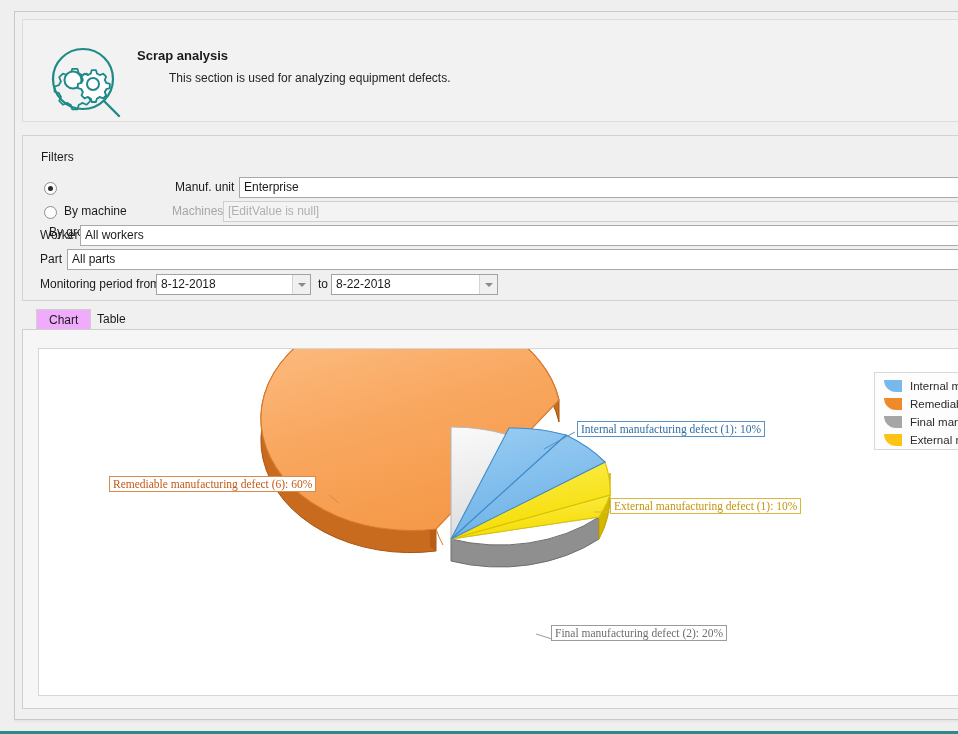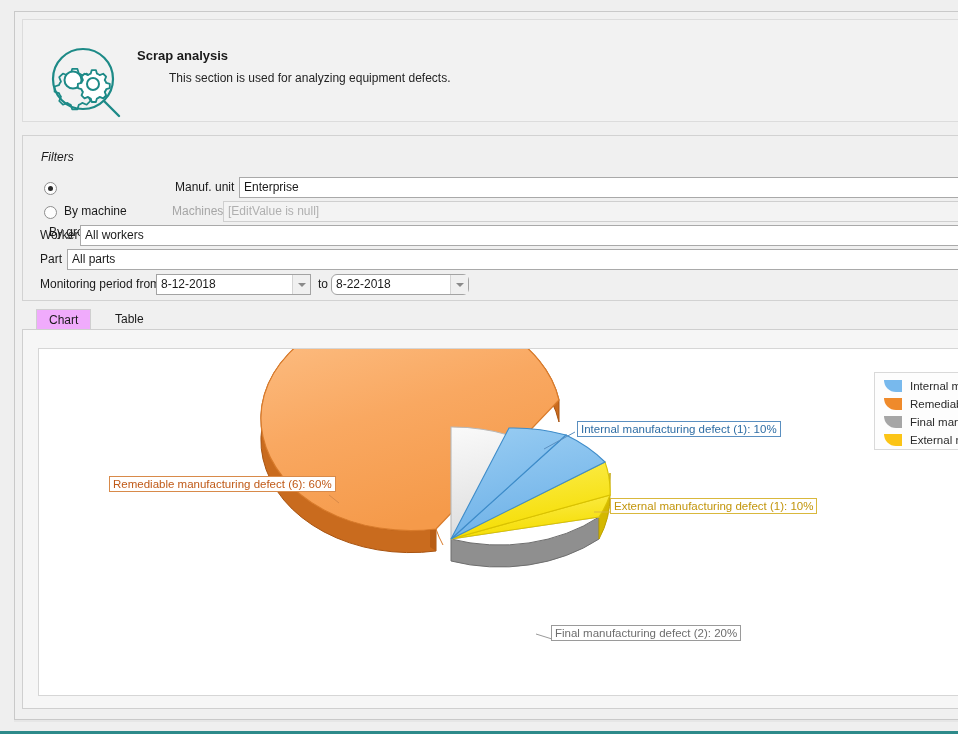"Filters" .filters-legend { font-style: italic -> none }
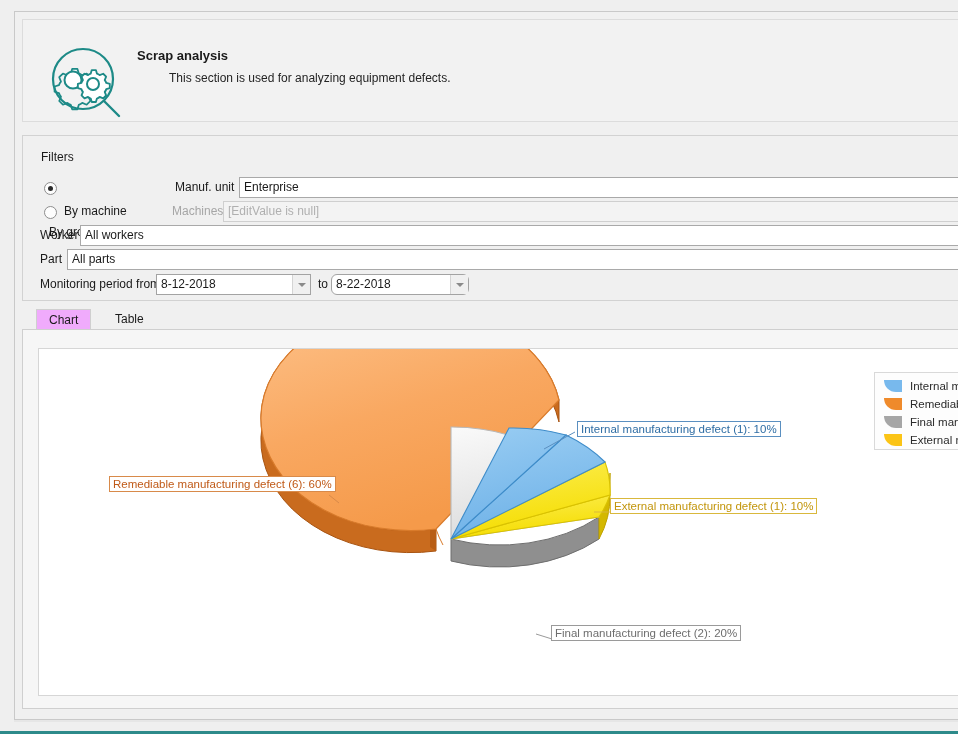"8-22-2018" div.combo { border-radius: 6px -> none; width: 138px -> 167px }
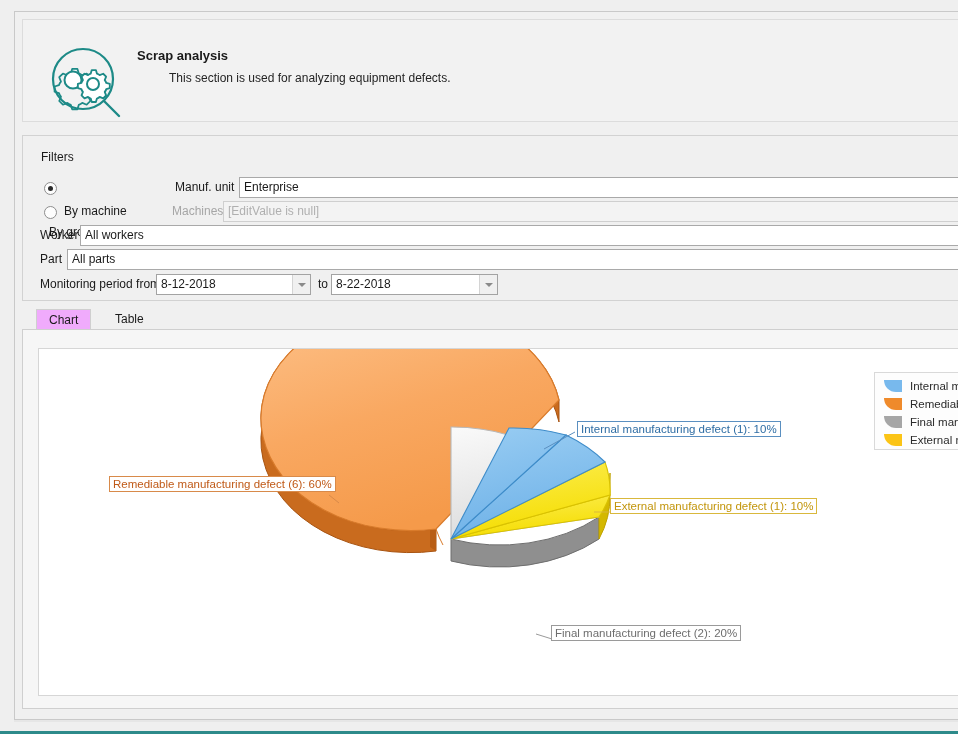"Table" div.tab { left: 81px -> 63px }
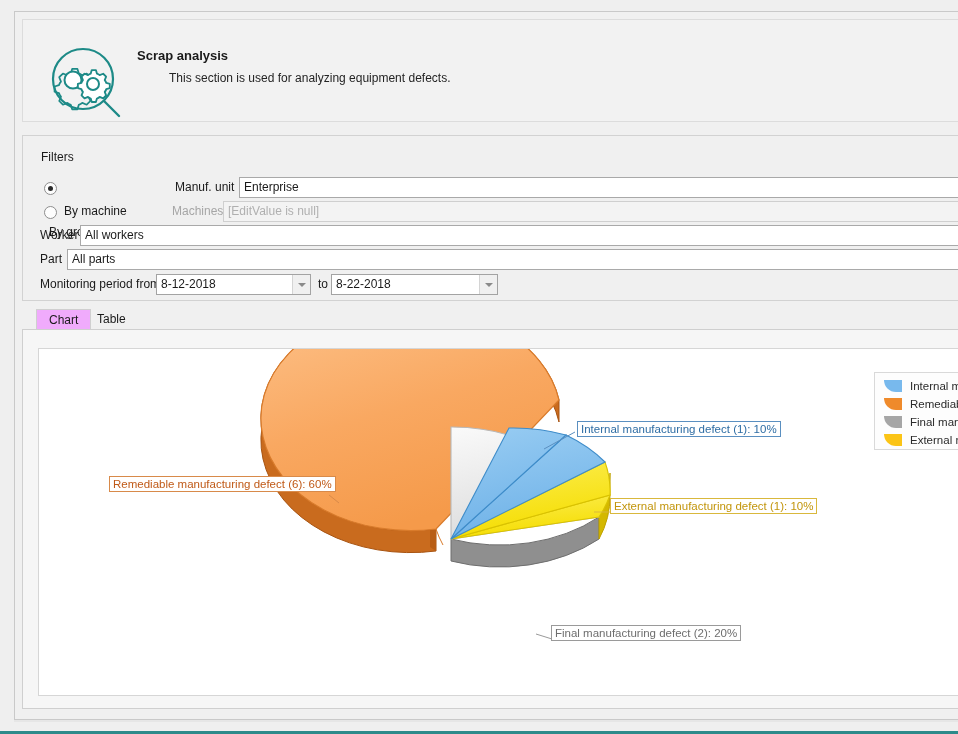"Internal manufacturing defect (1): 10%" .dlabel { font-family: none -> Liberation Serif, serif }
